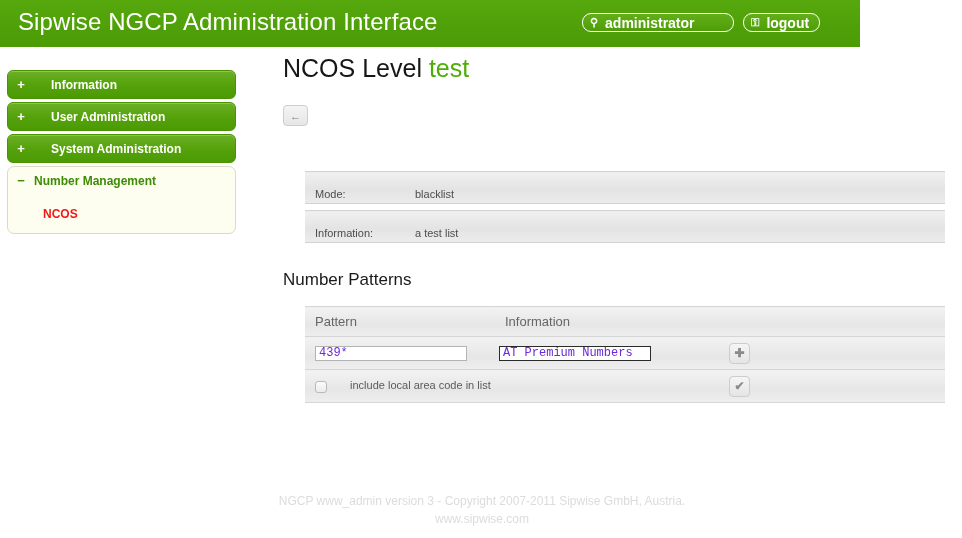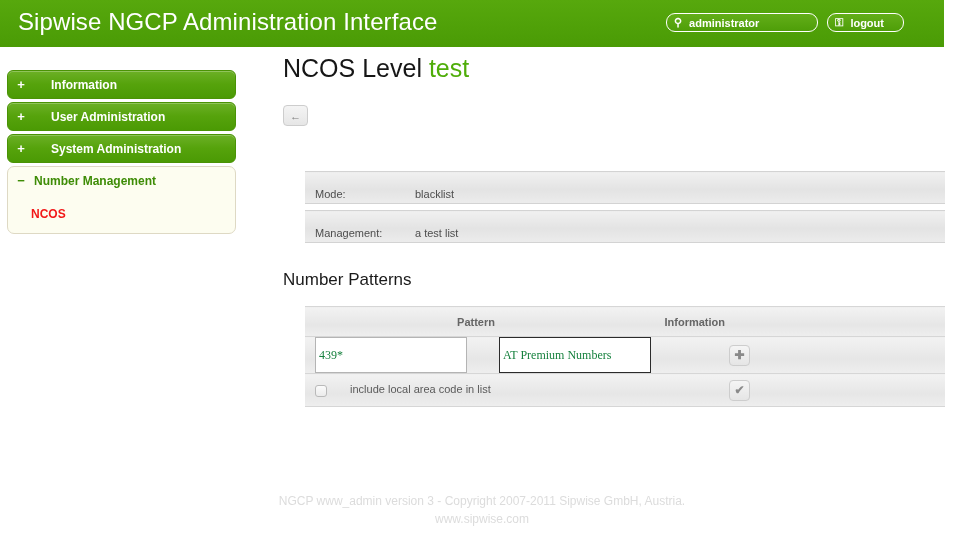"Sipwise NGCP Administration Interface" .header { width: 944px -> 860px }
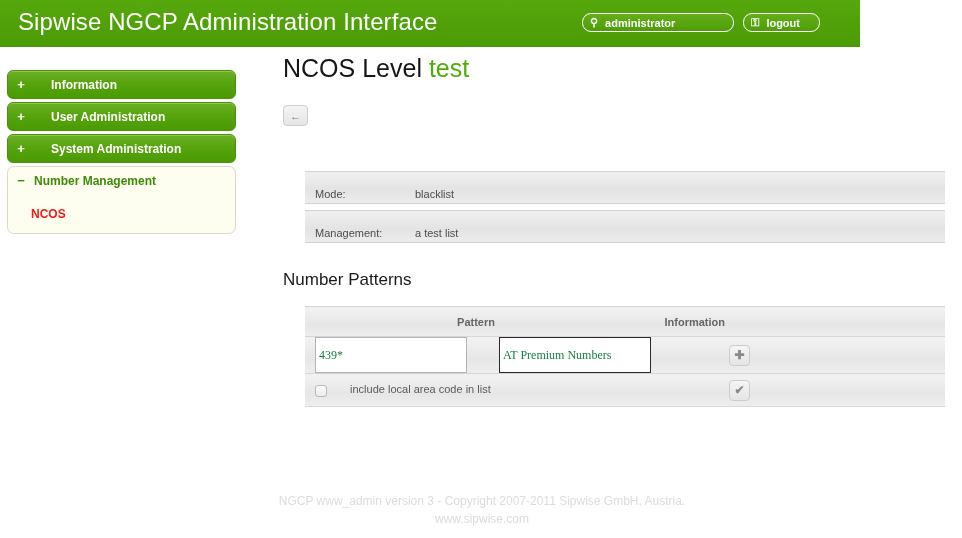"administrator" .hdr-btn .lbl { font-size: 11px -> 14px }
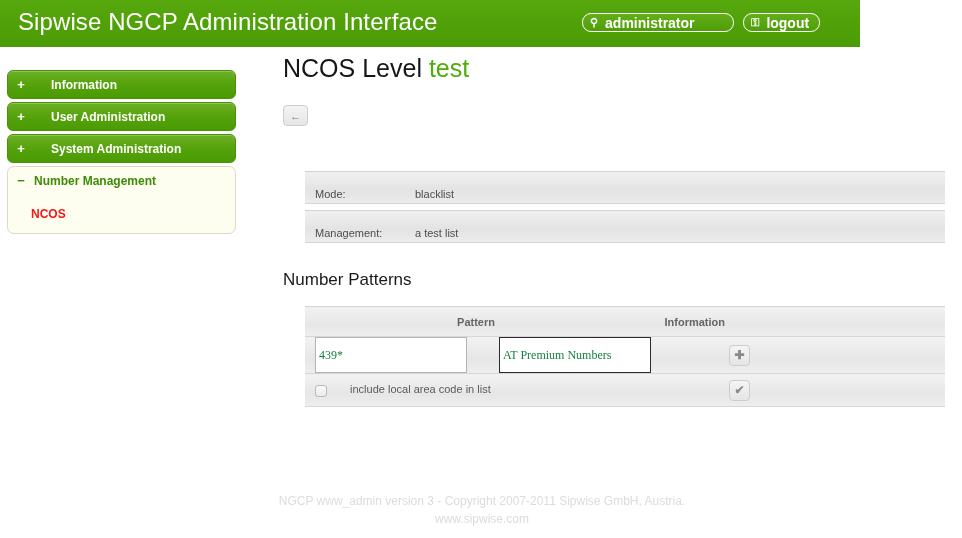"NCOS" .nav-sub { padding-left: 23px -> 35px }
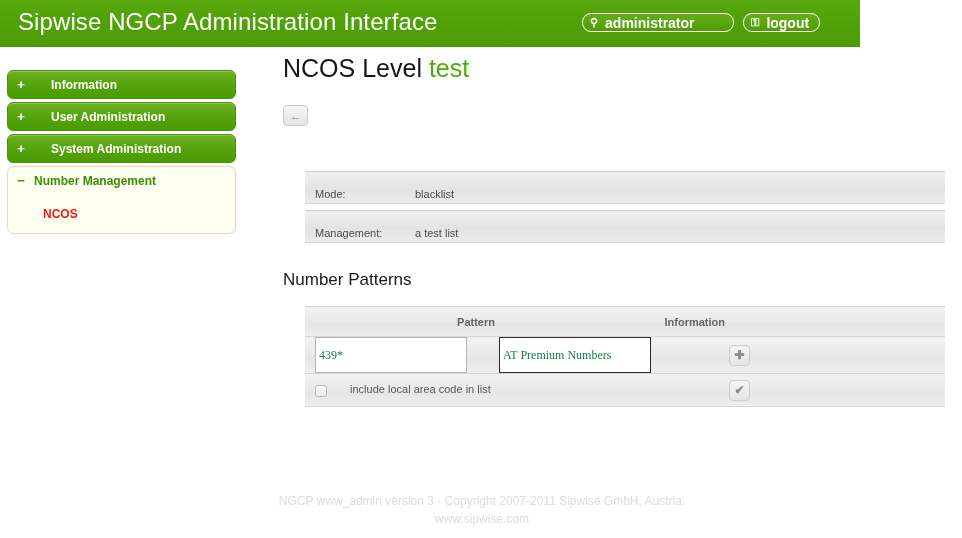"Management:" td { text: Management -> Information }
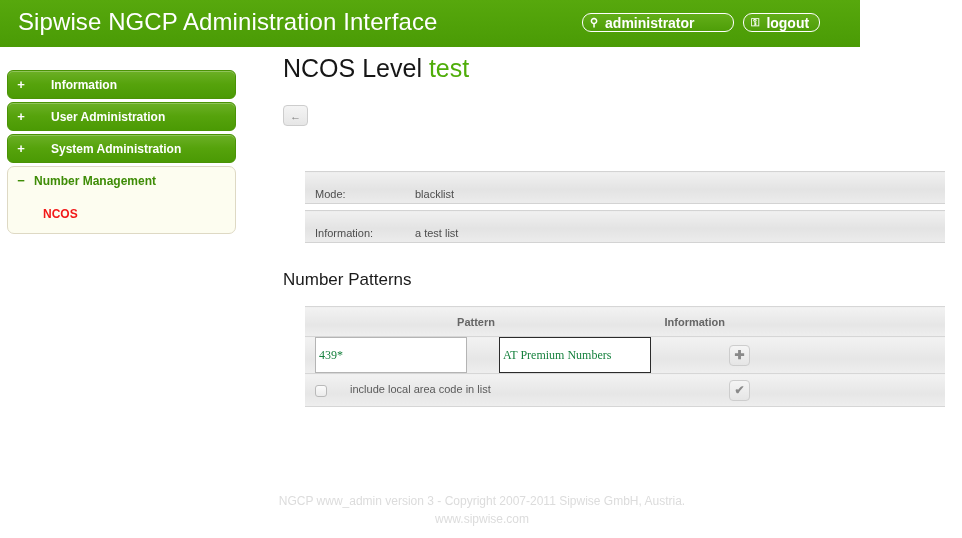"Pattern" .np-tbl th { font-size: 11px -> 13px; font-weight: bold -> normal; text-align: right -> left }
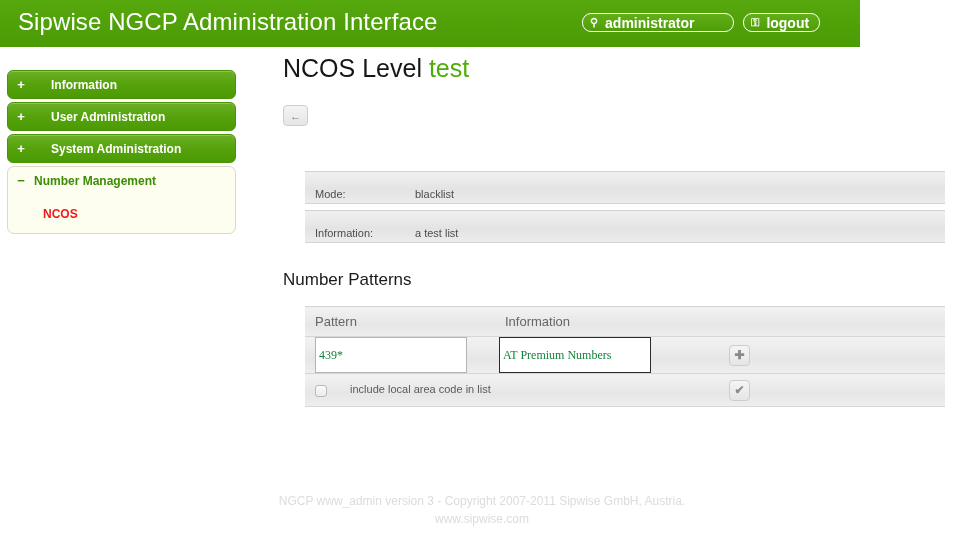"439*" .txt-input { color: #15803d -> #6d28d9; font-family: Liberation Serif, serif -> Liberation Mono, monospace; height: 36px -> 15px }
